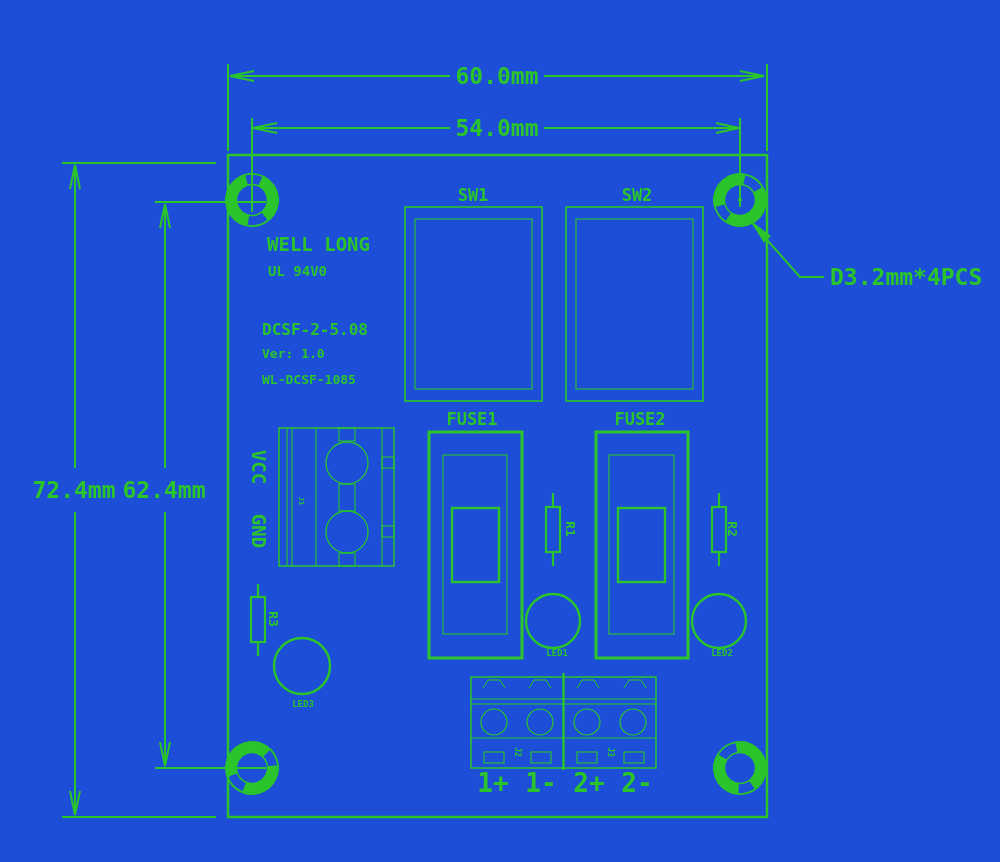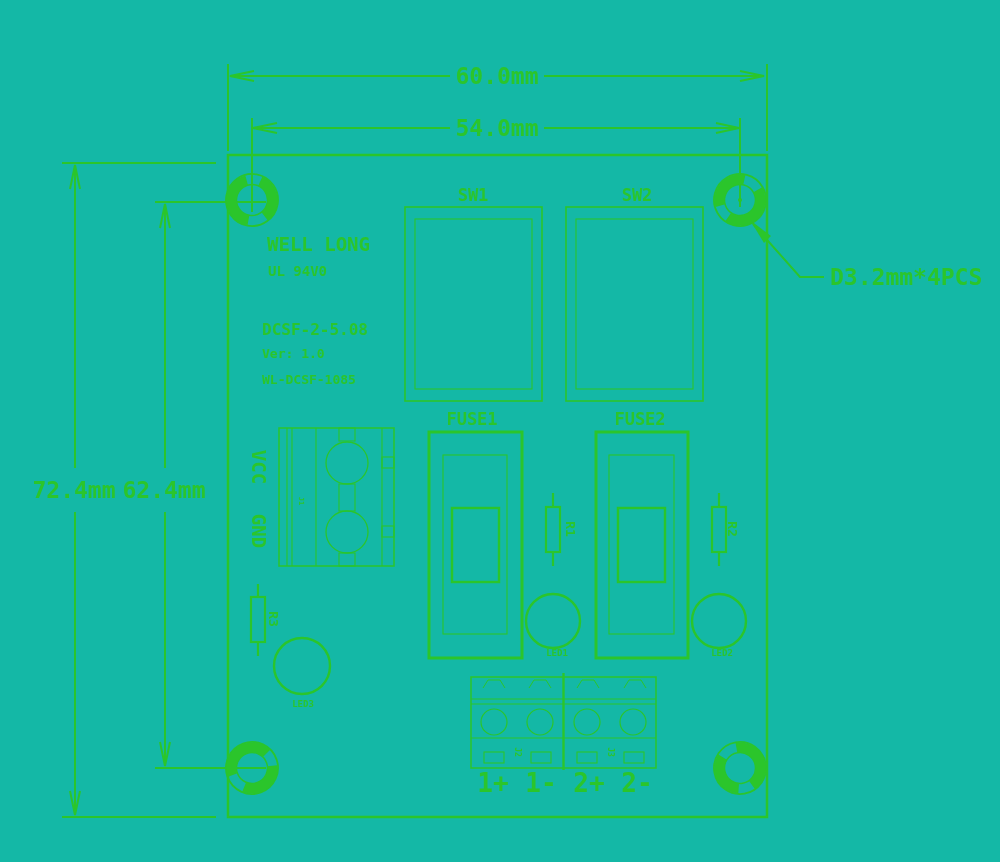"60.0mm" .stage { background: #14b8a6 -> #1d4ed8 }
